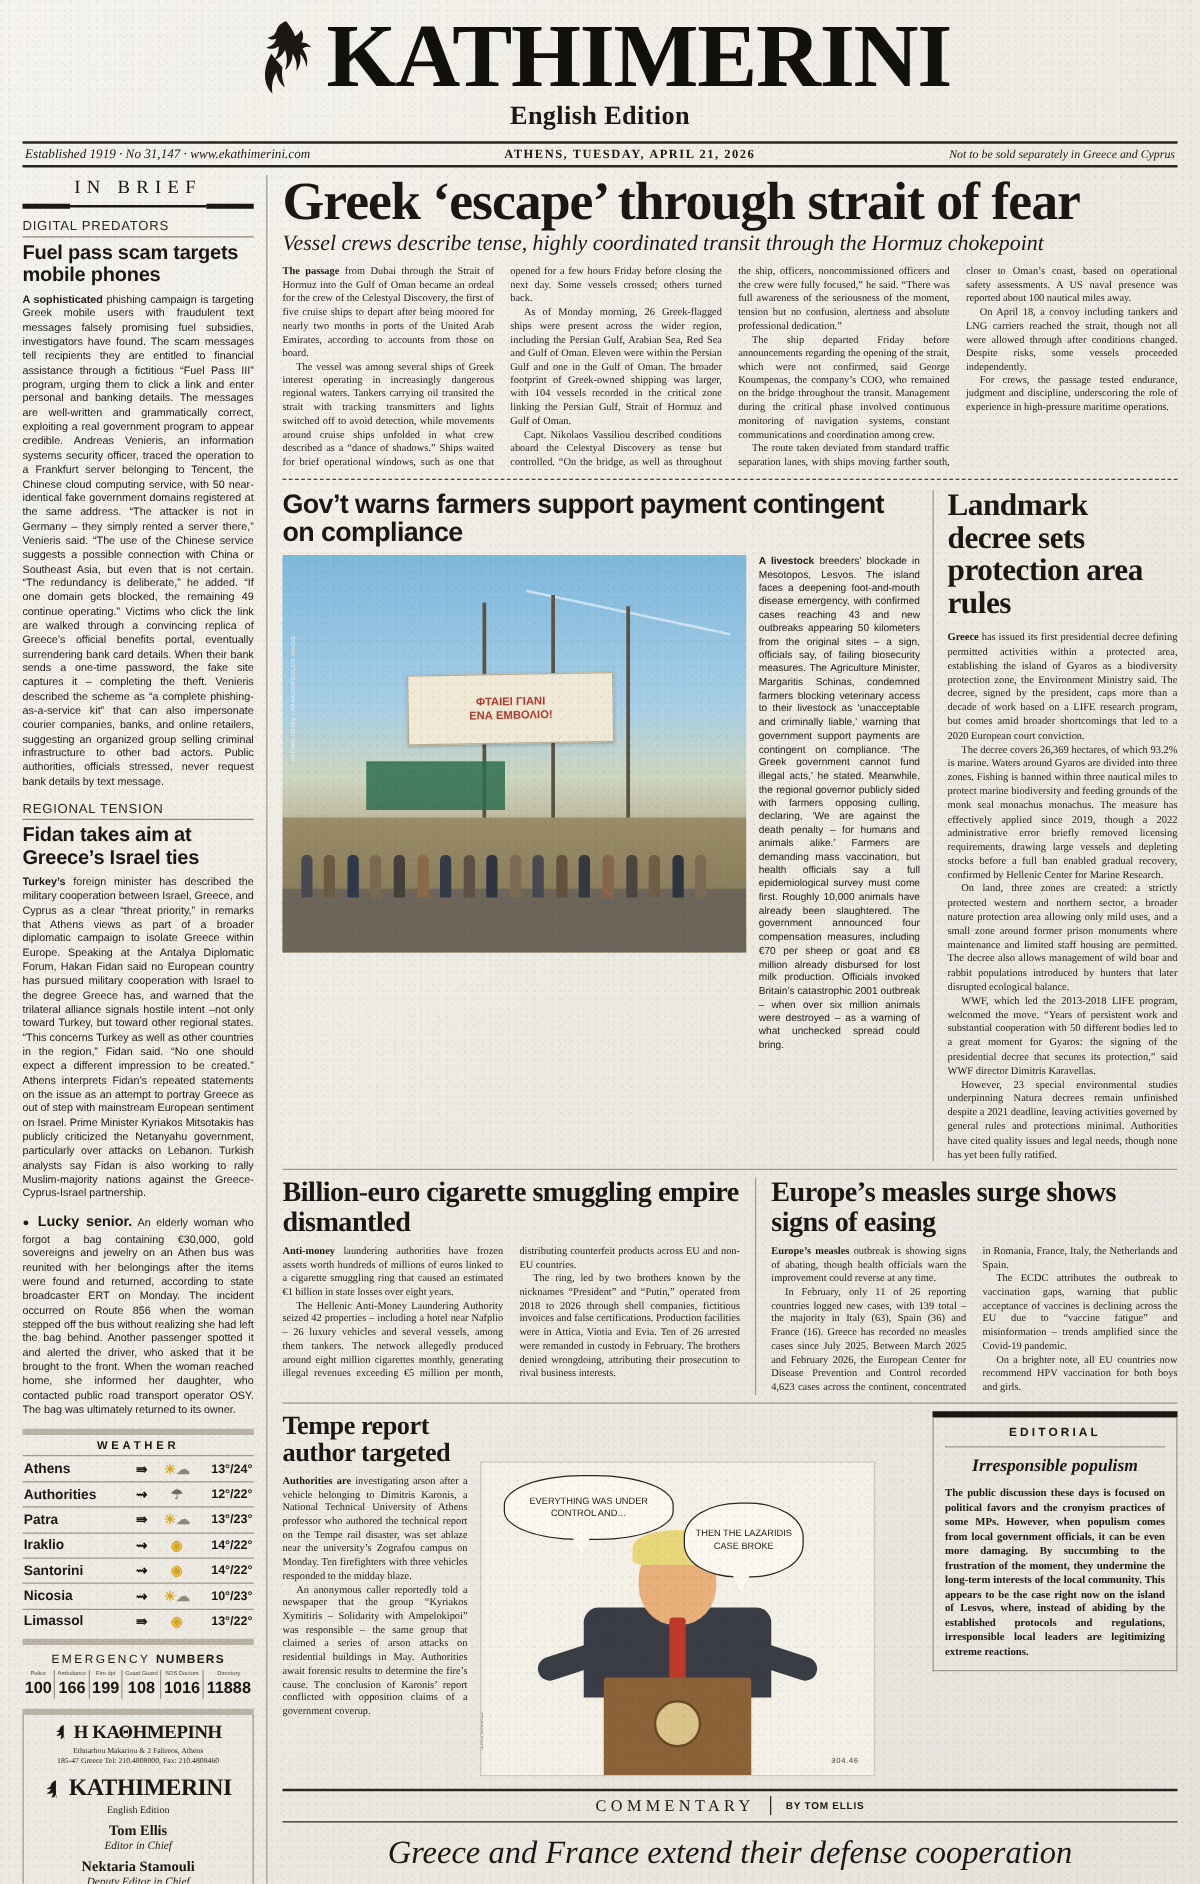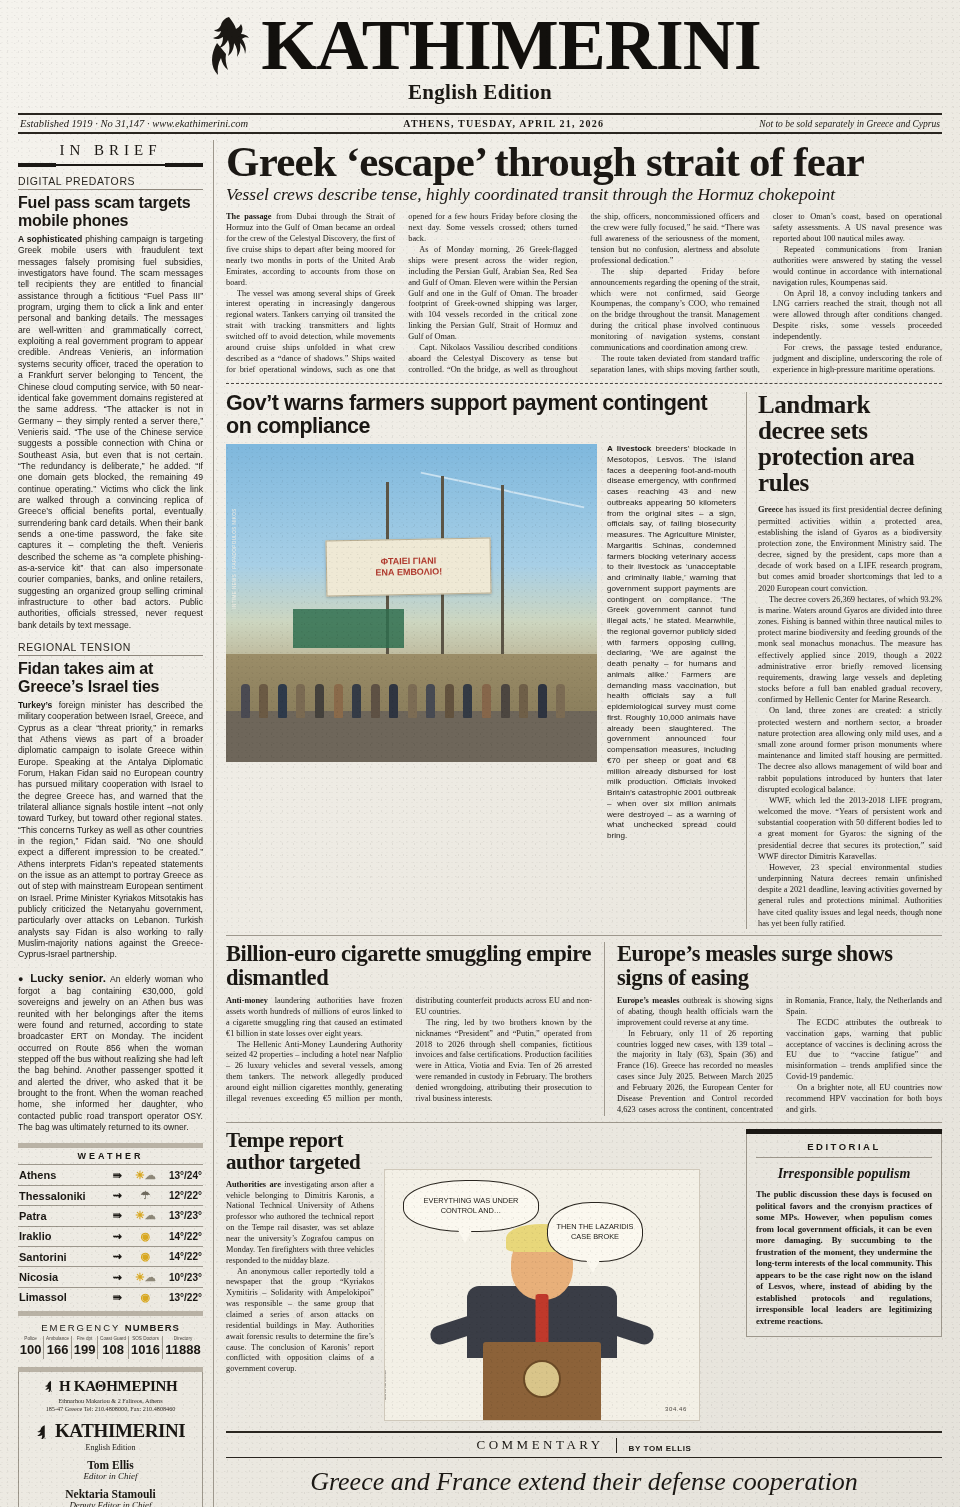"Repeated communications from Iranian" p { html: <p>Repeated communications from Iranian authorities were answered by stating the vessel would continue in accordance with international navigation rules, Koumpenas said.</p> -> none }
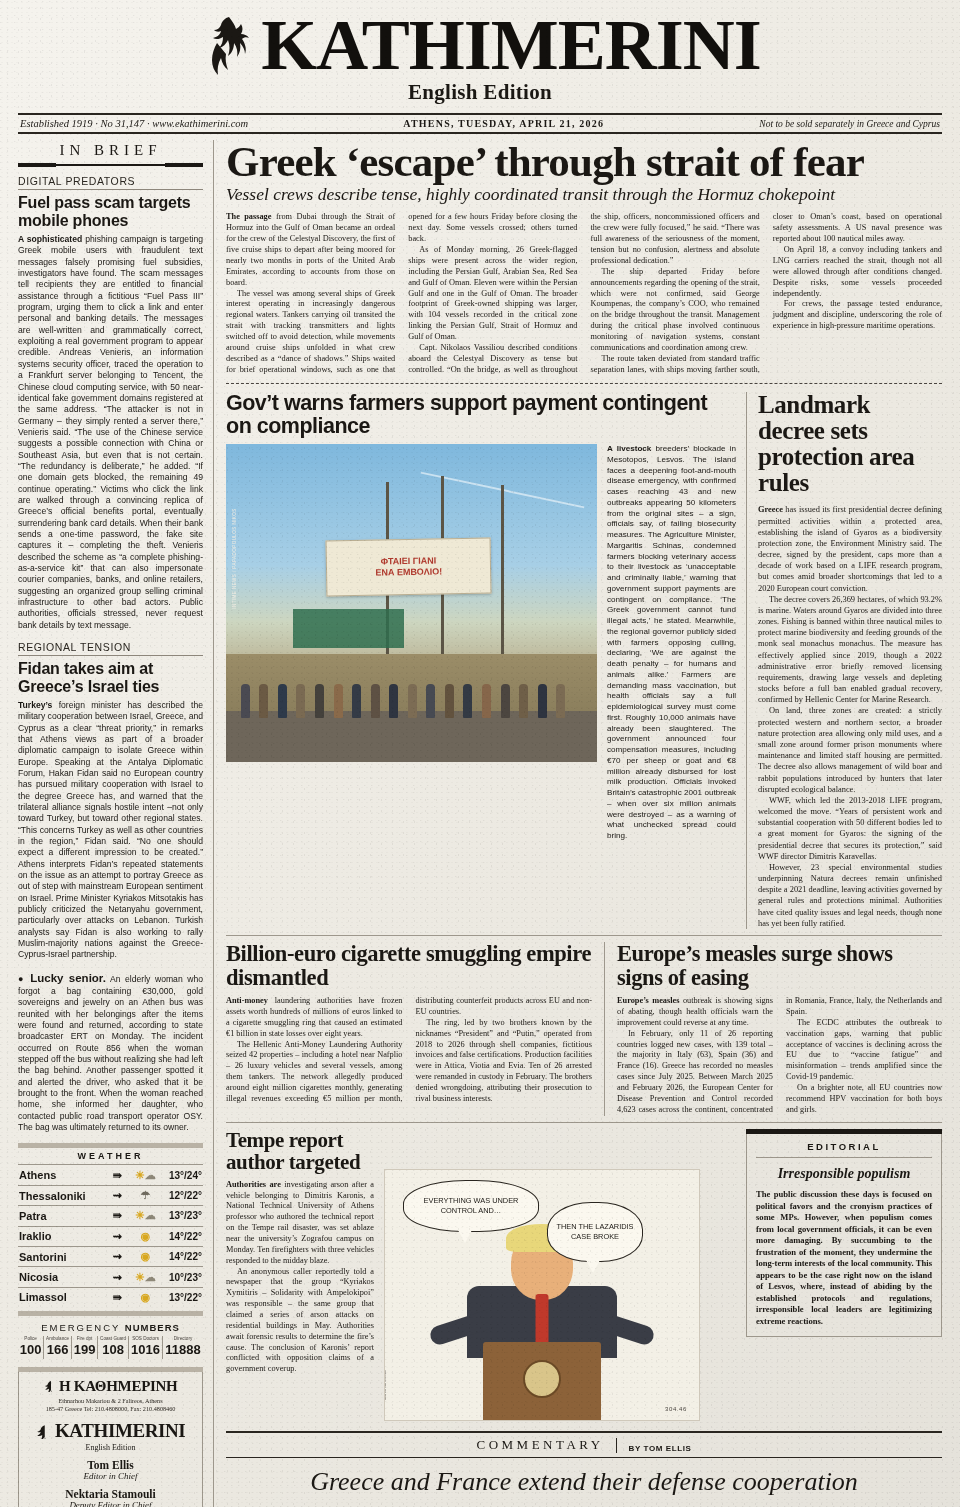"Thessaloniki" td.city { text: Thessaloniki -> Authorities }
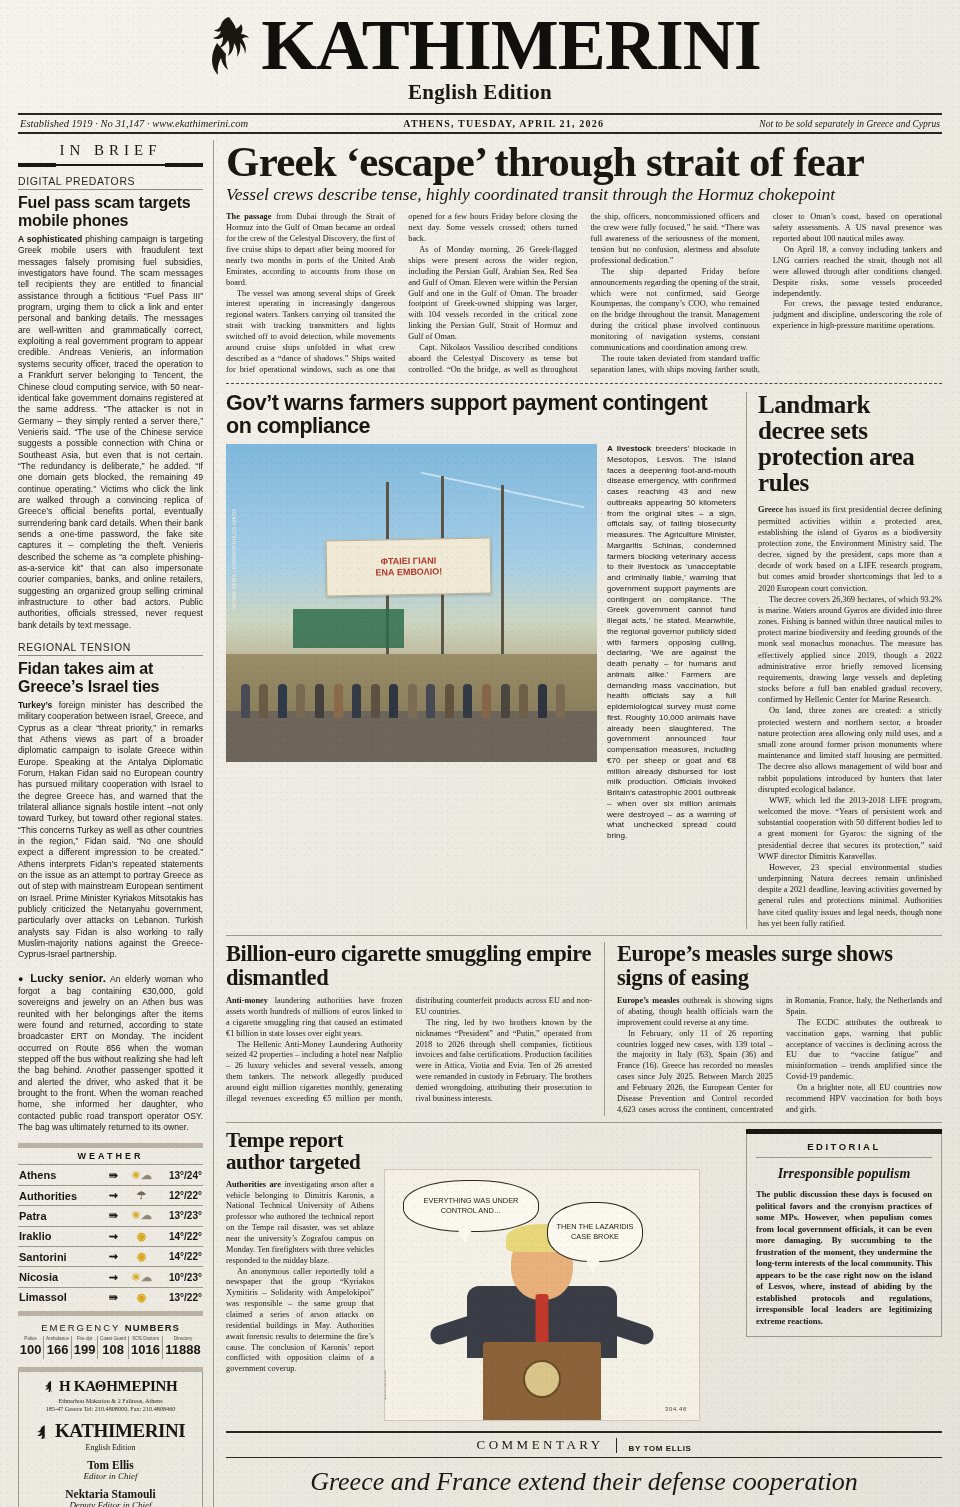"COMMENTARY" .comm-bar { align-items: flex-end -> center }
